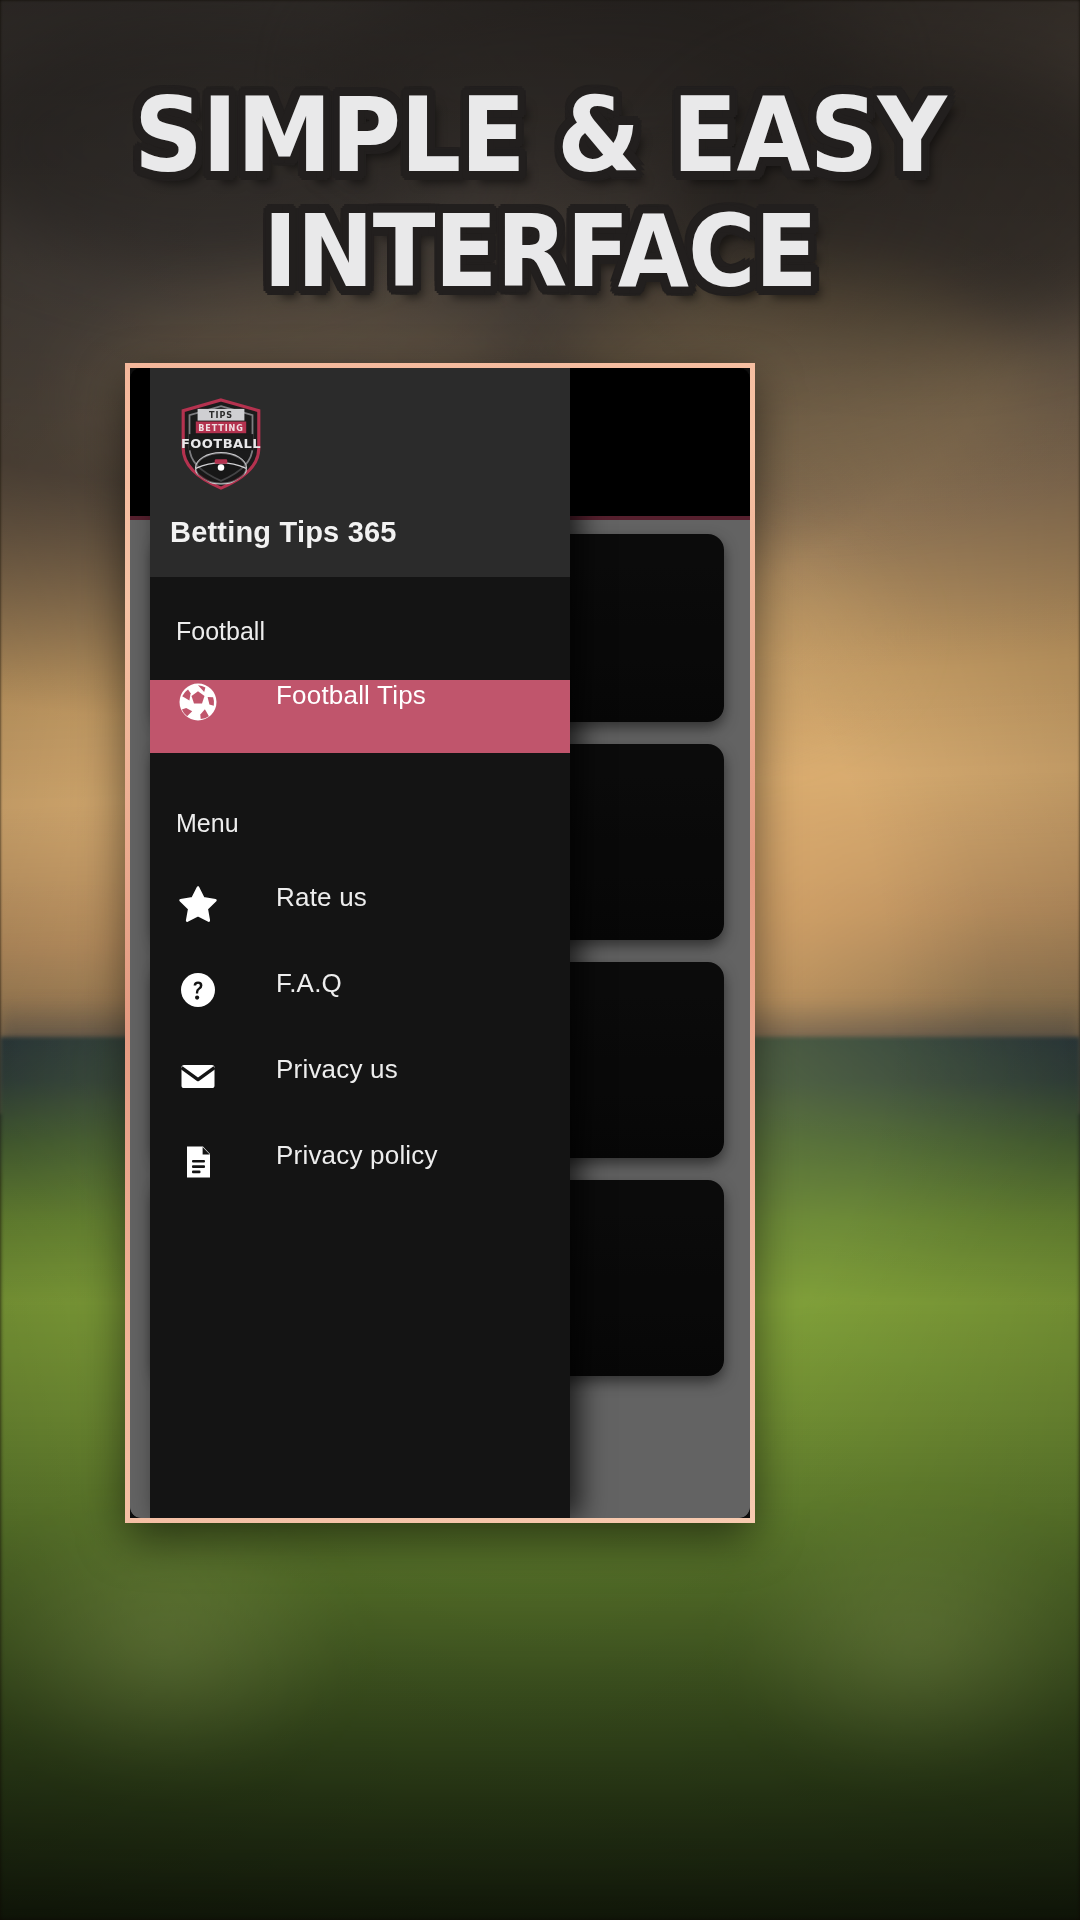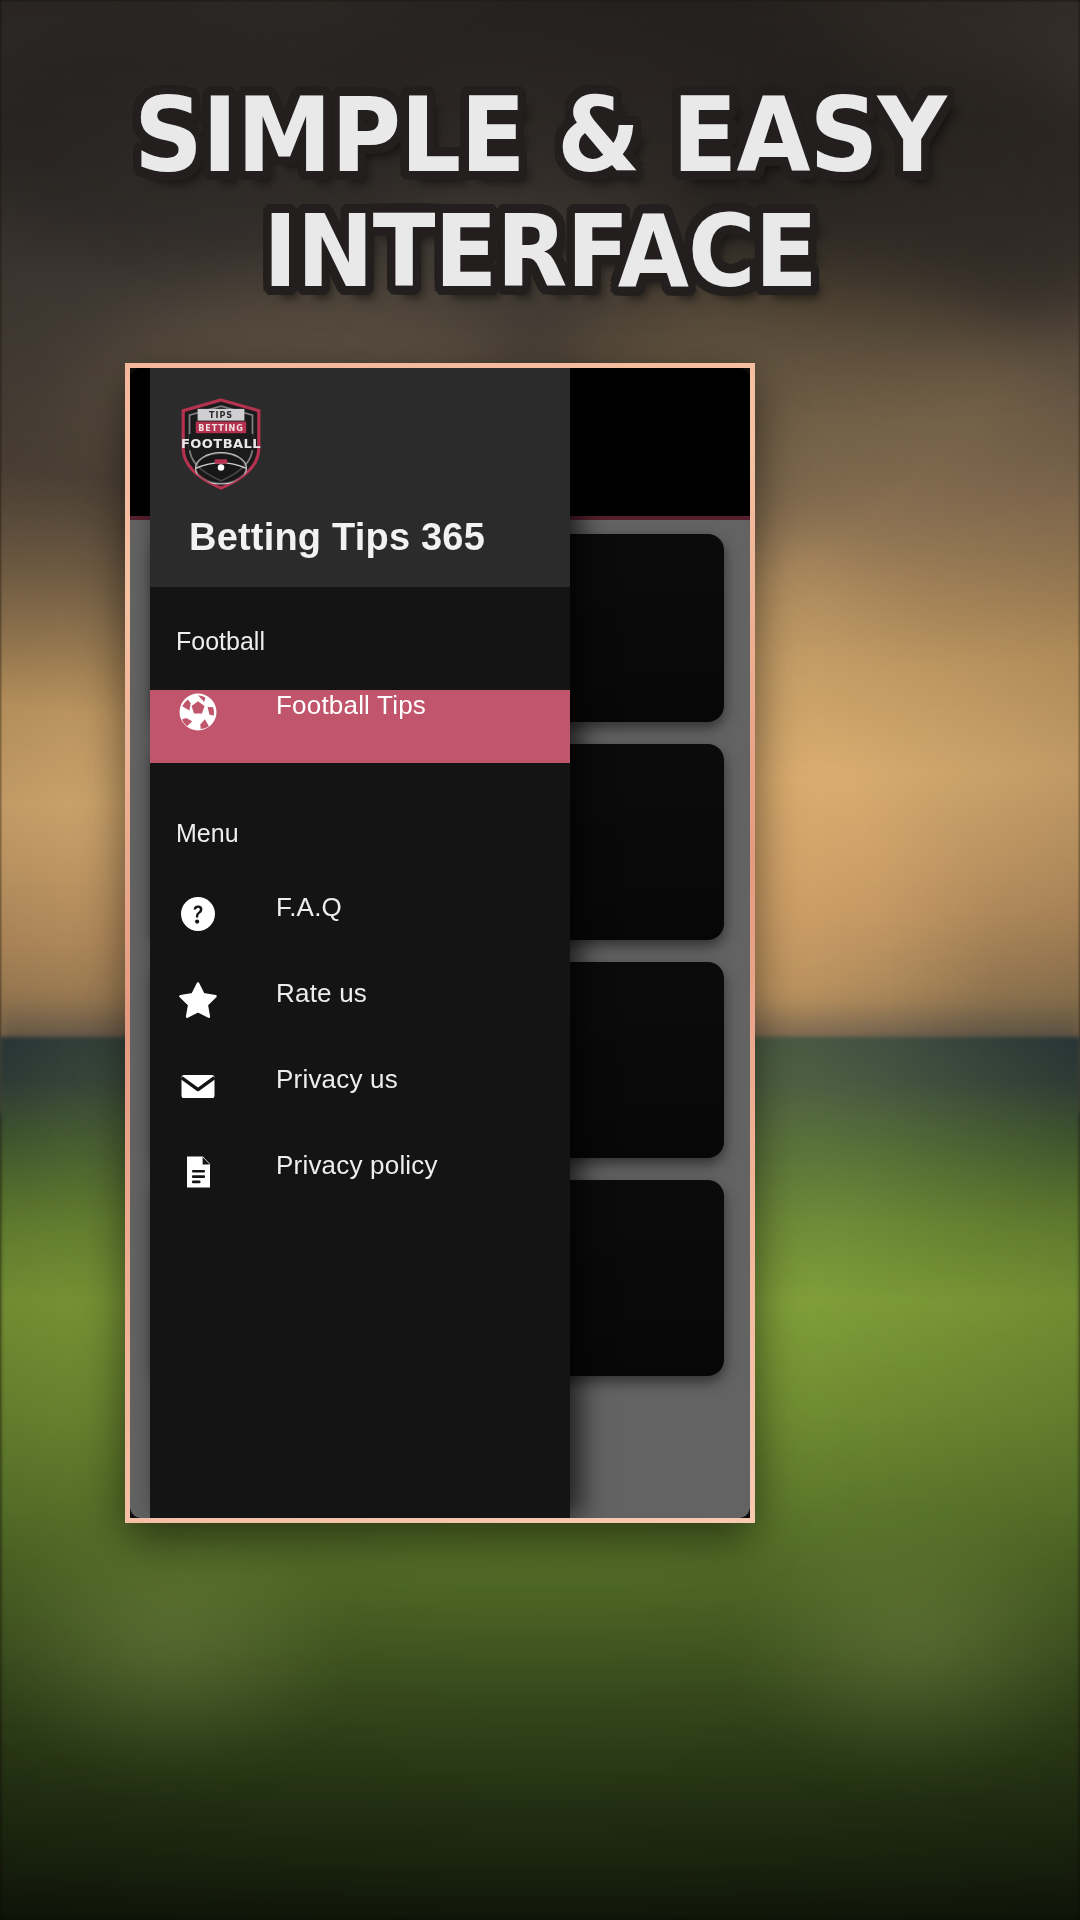"Betting Tips 365" .app-name { font-size: 38px -> 29px; padding: 26px 0 28px 39px -> 26px 0 28px 20px }
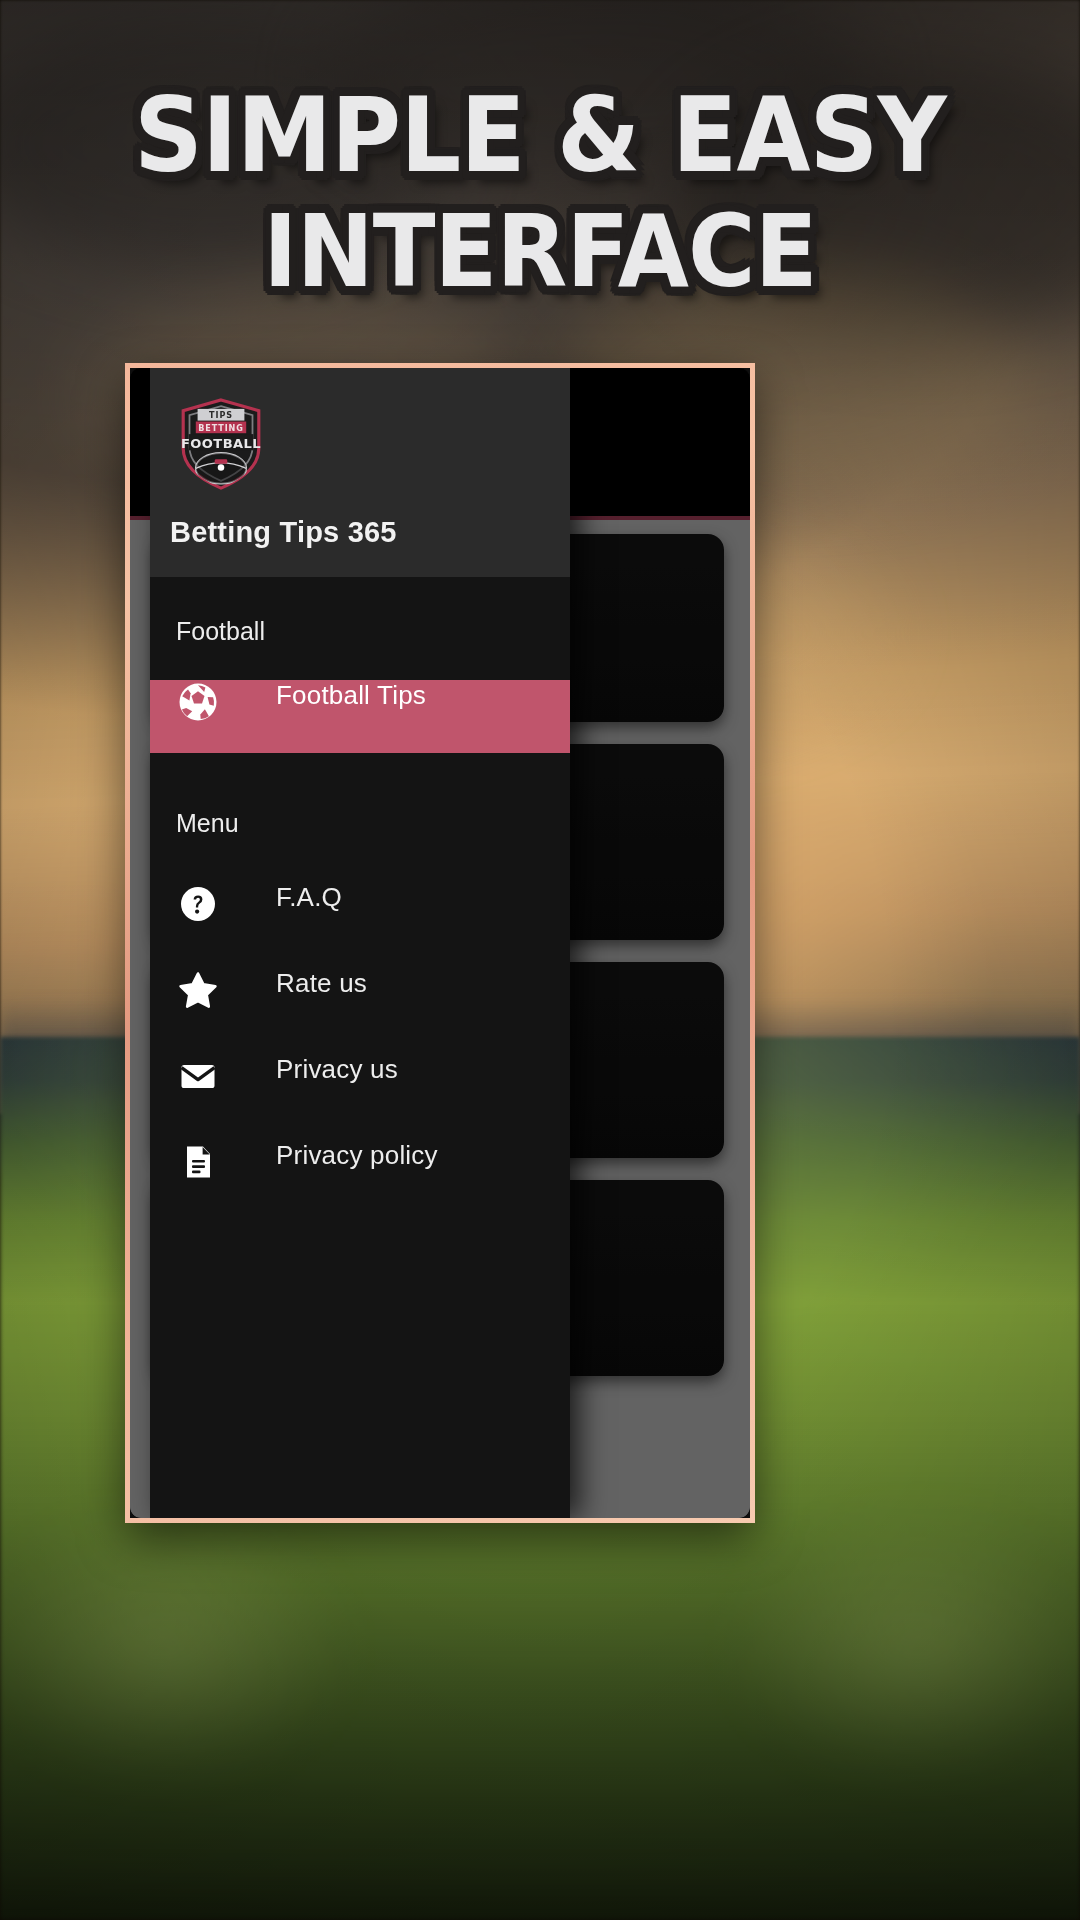"F.A.Q" div.nav-item { order: before "Rate us" -> after "Rate us" }
